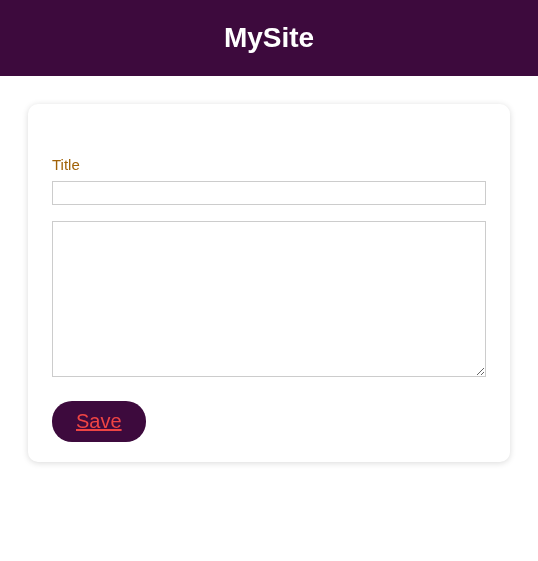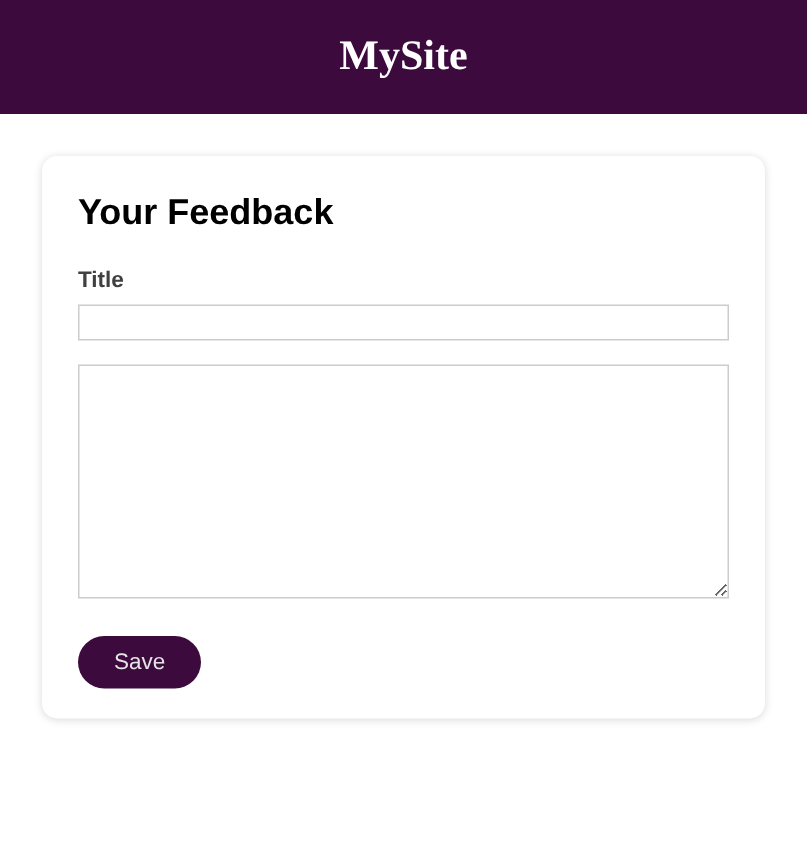"MySite" .header { font-family: Liberation Serif, serif -> none }
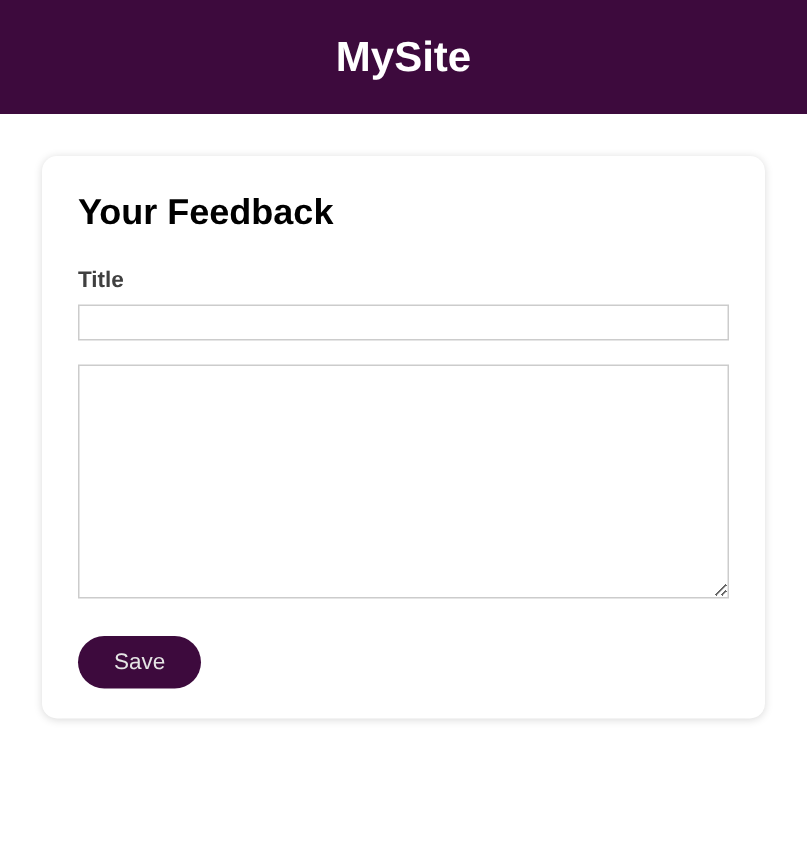"Your Feedback" h2.card-title { html: <h2>Your Feedback</h2> -> none }
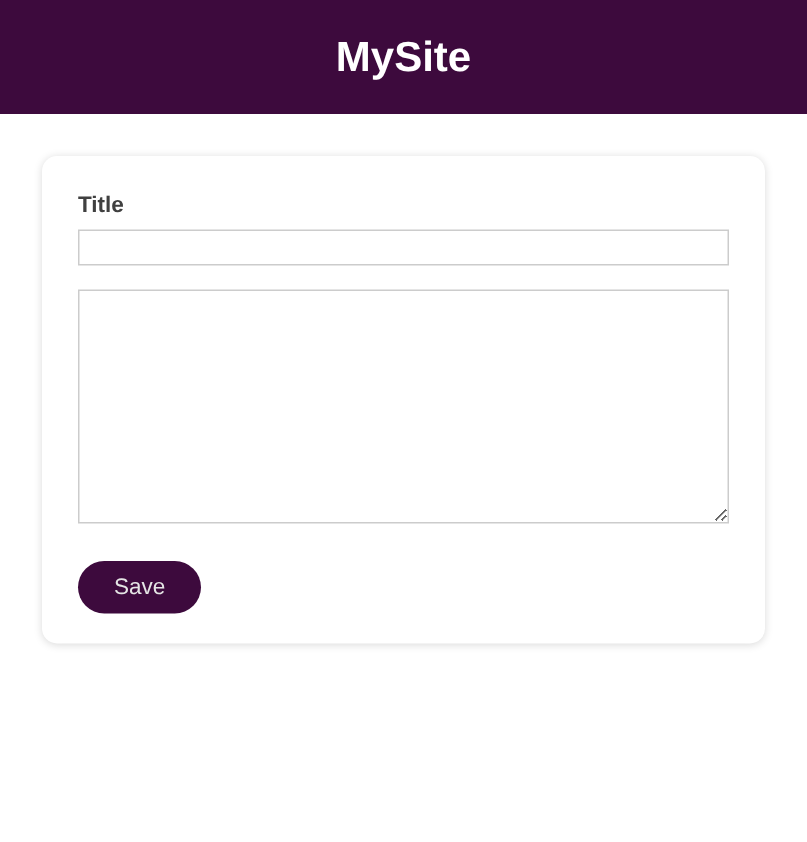"Title" .form-label { color: #404040 -> #a16207; font-weight: bold -> normal; margin-top: none -> 28px }
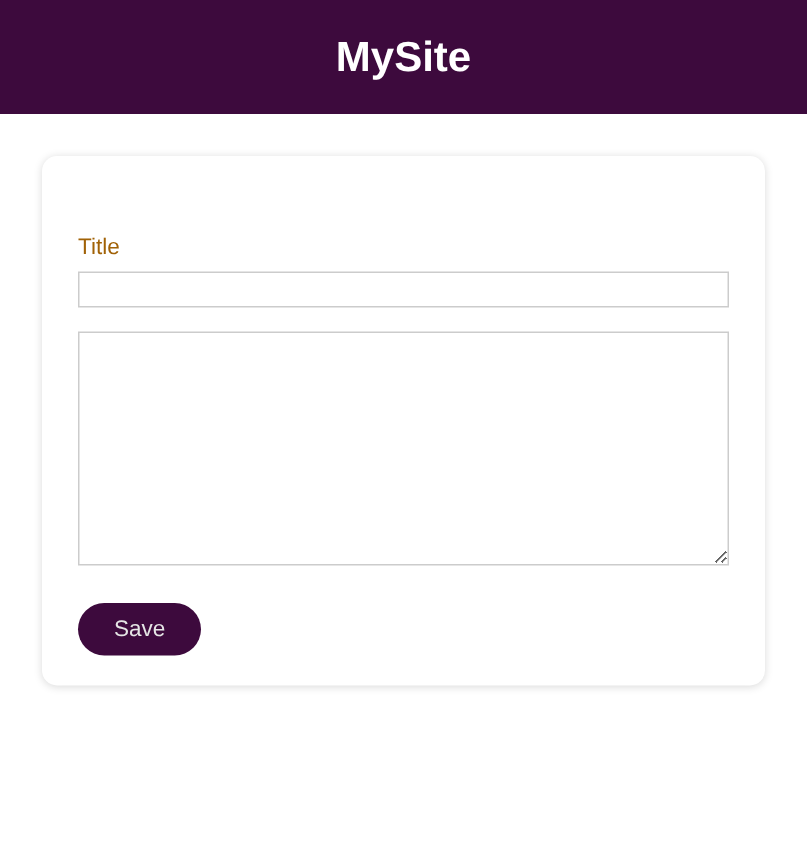"Save" .save-button { color: #e5e5e5 -> #ef4444; font-size: 15px -> 20px; text-decoration: none -> underline }
